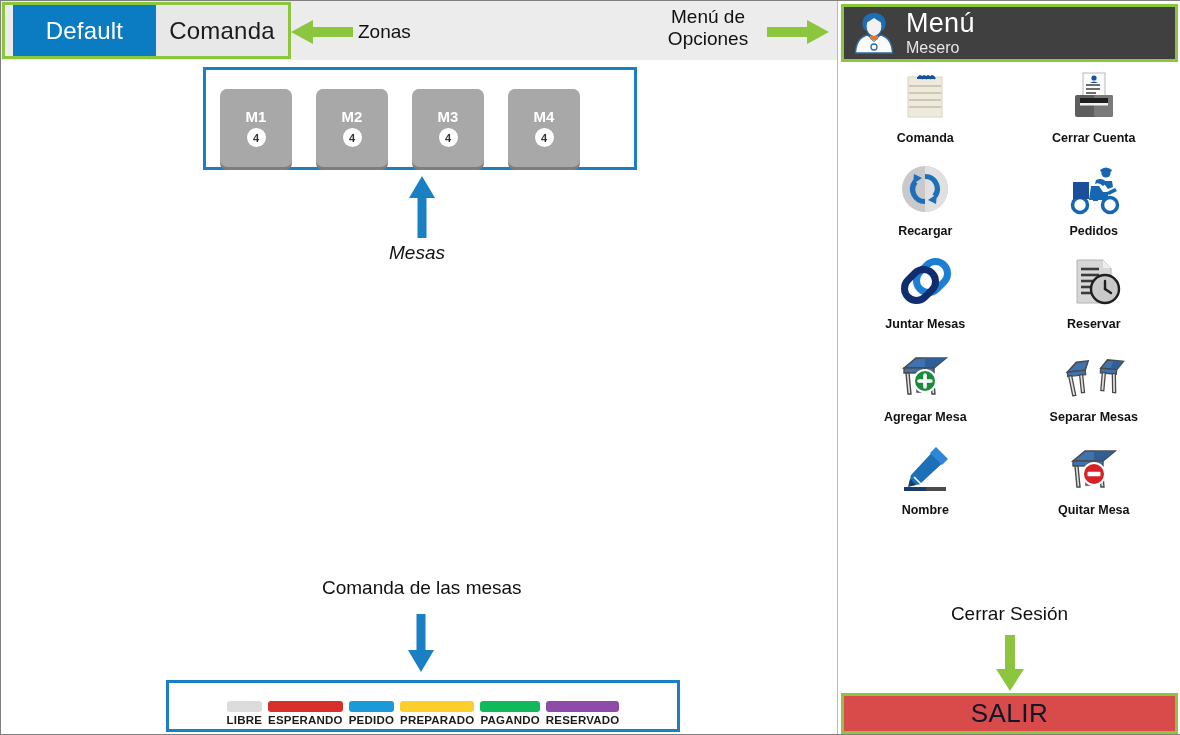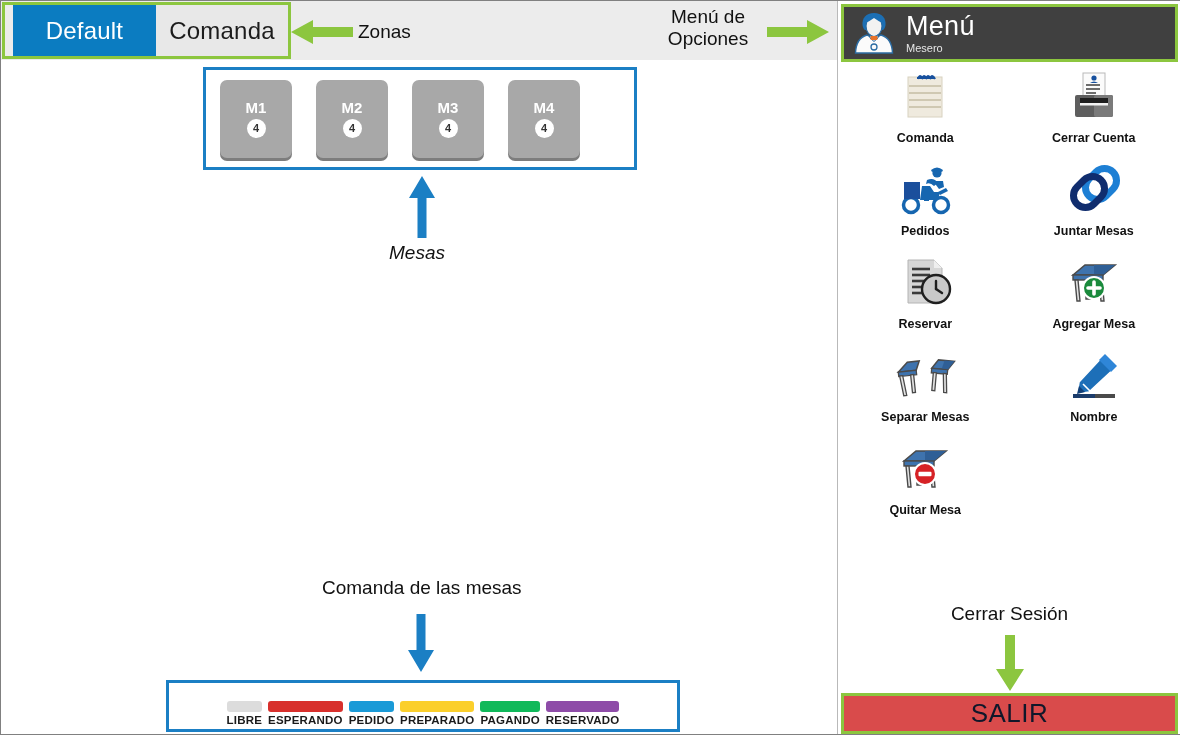"Mesero" #menu-subtitle { font-size: 11px -> 16px }
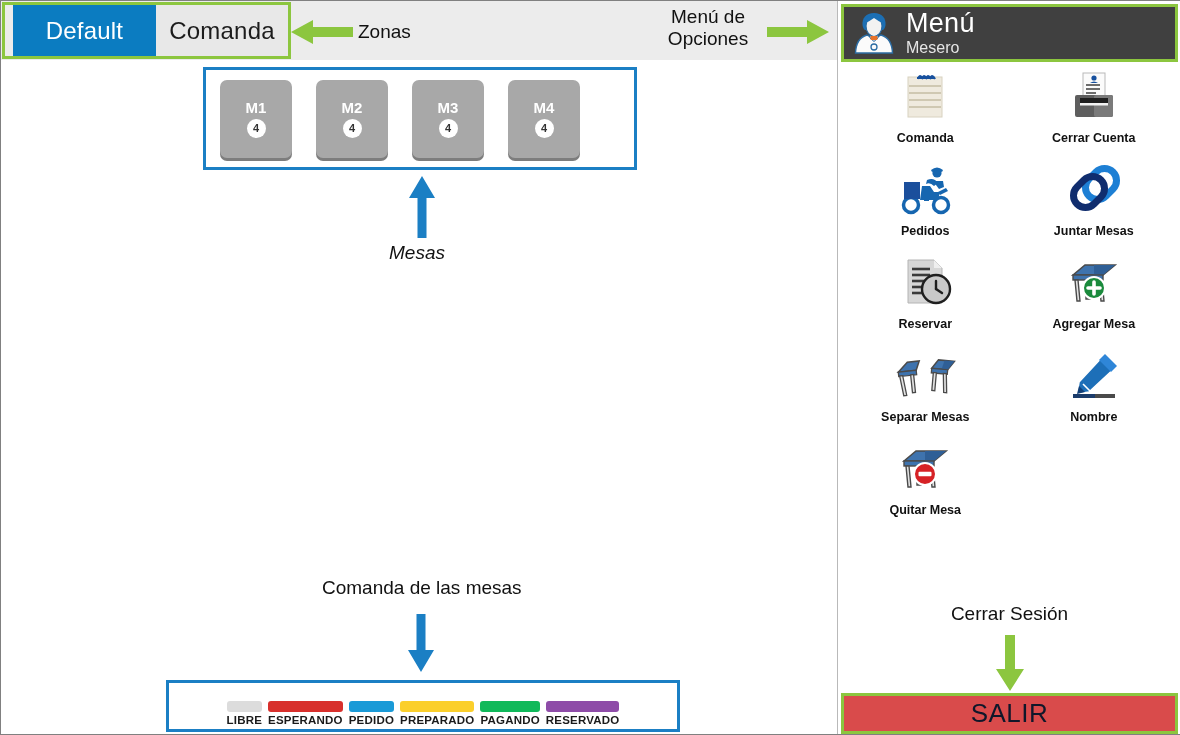"M1" #mesas-row { align-items: center -> flex-end }
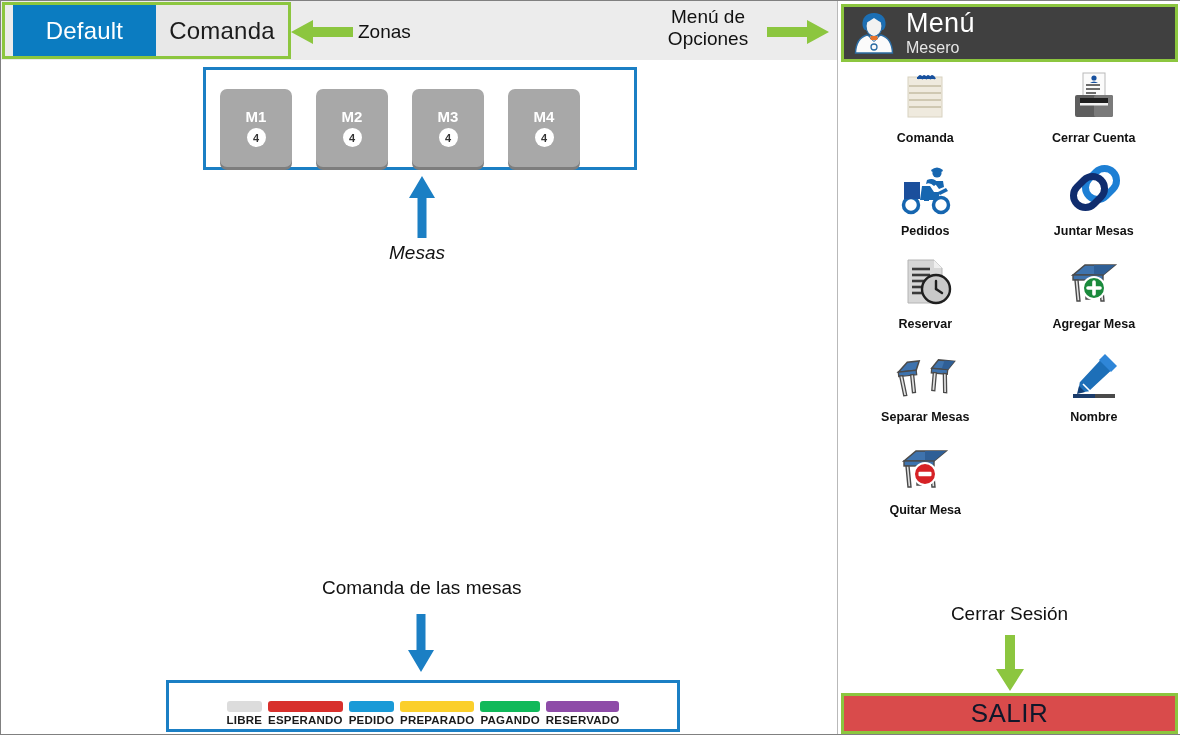"Recargar" div.menu-item { html: none -> <div> <div> <svg> <circle></circle> <path></path> <path></path> <path></path> <path></path> <path></path> </svg> </div> <div>Recargar</div> </div> }
